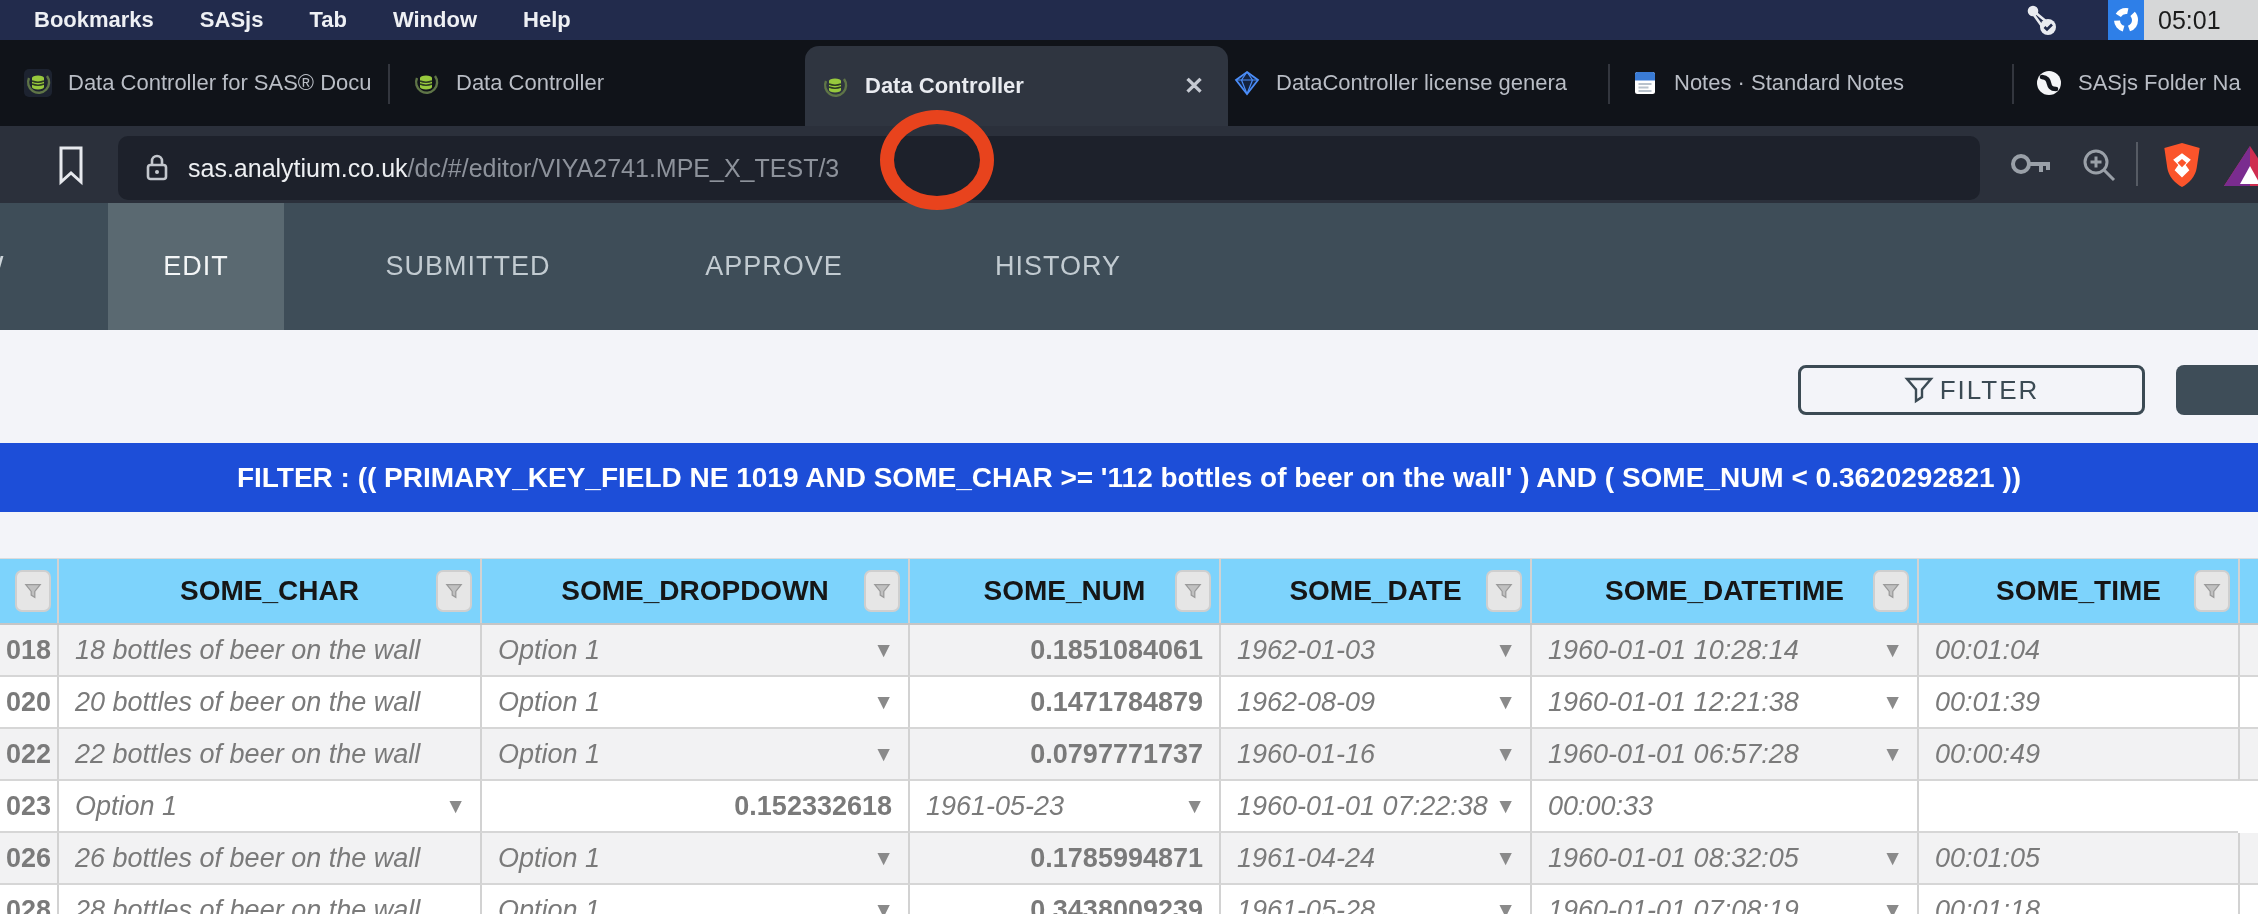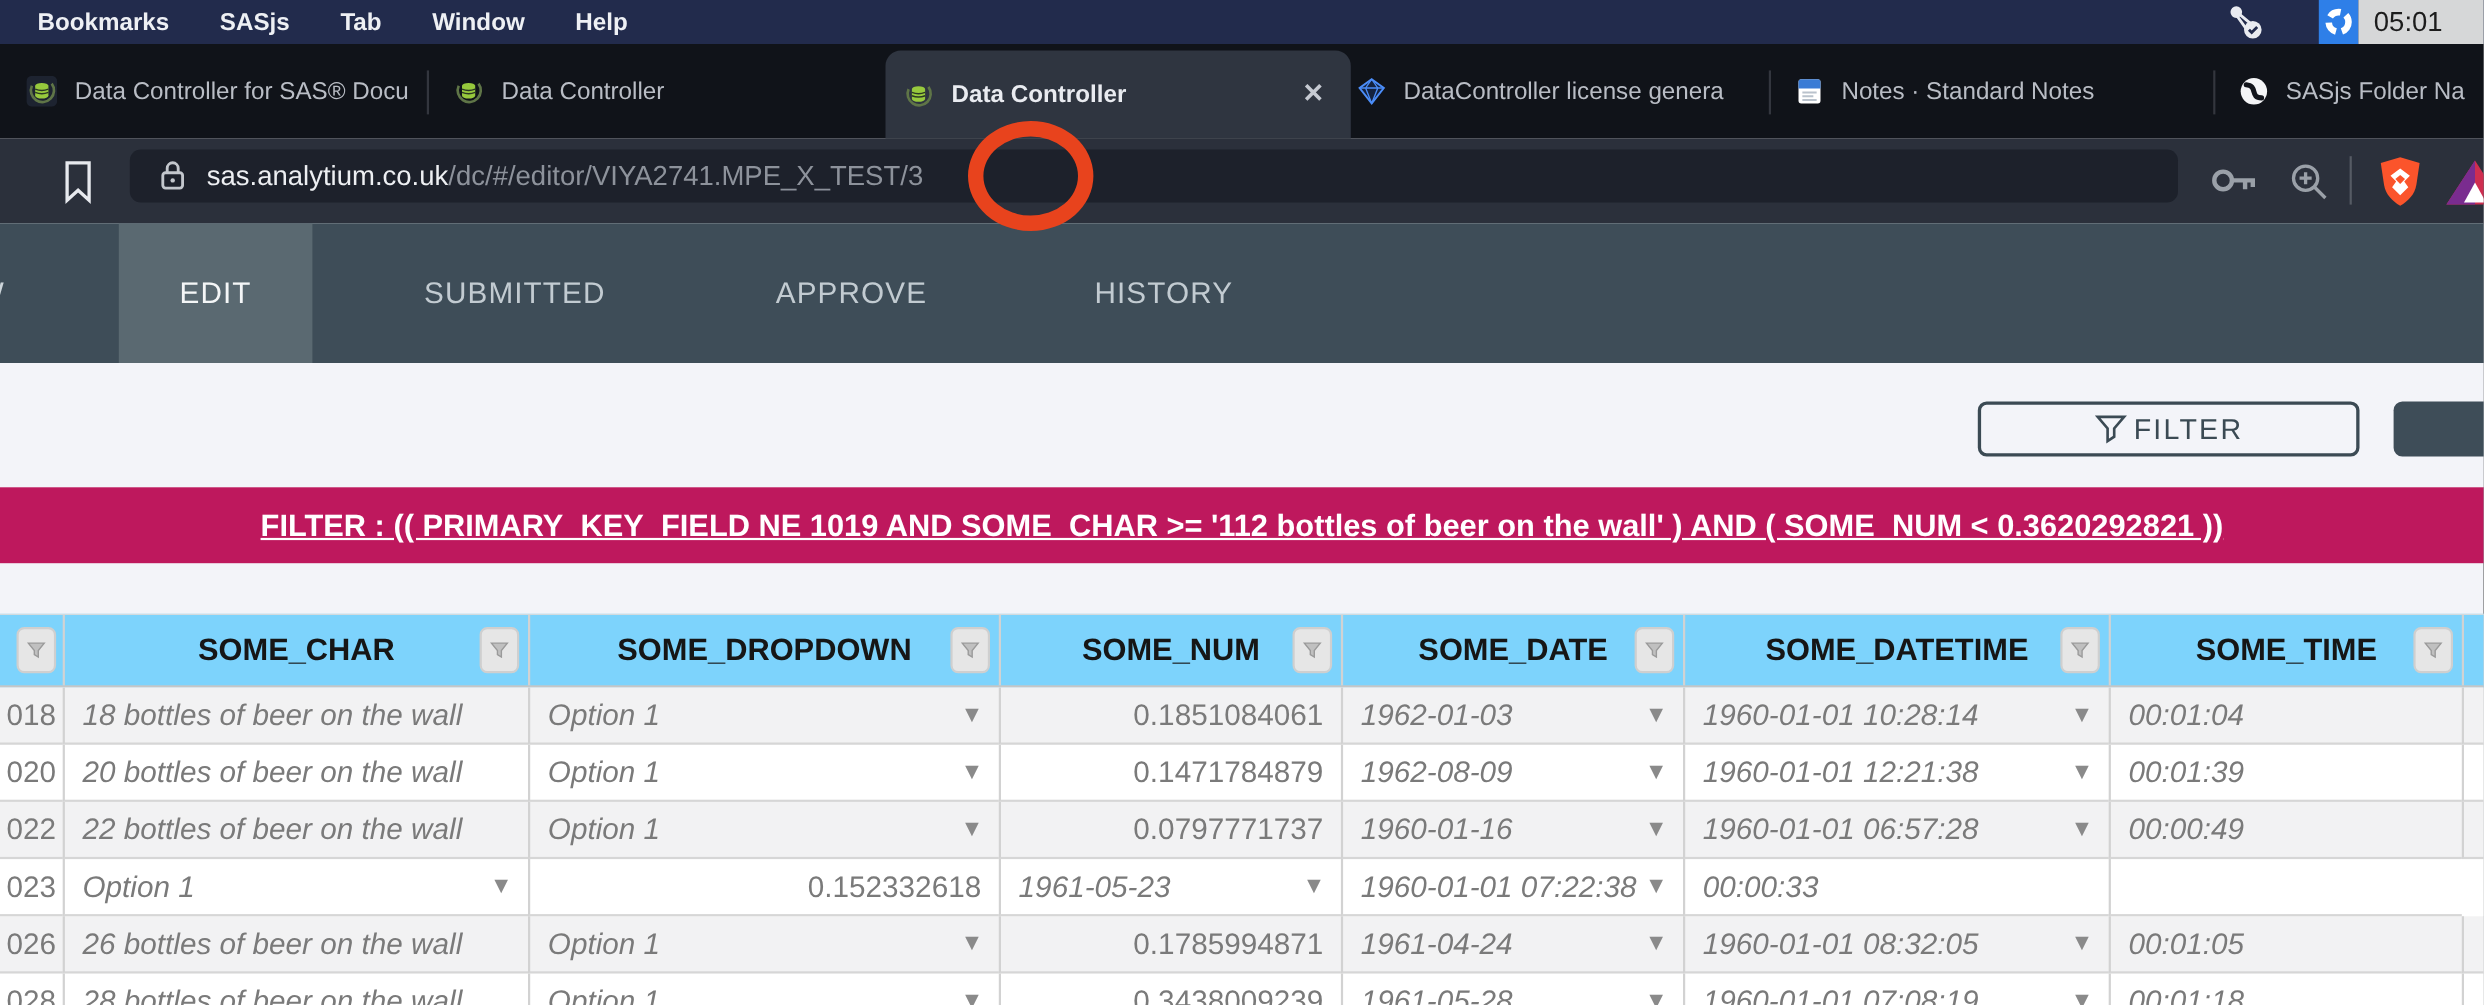"sas.analytium.co.uk/dc/#/editor/VIYA2741" .urlfield { height: 48px -> 64px }
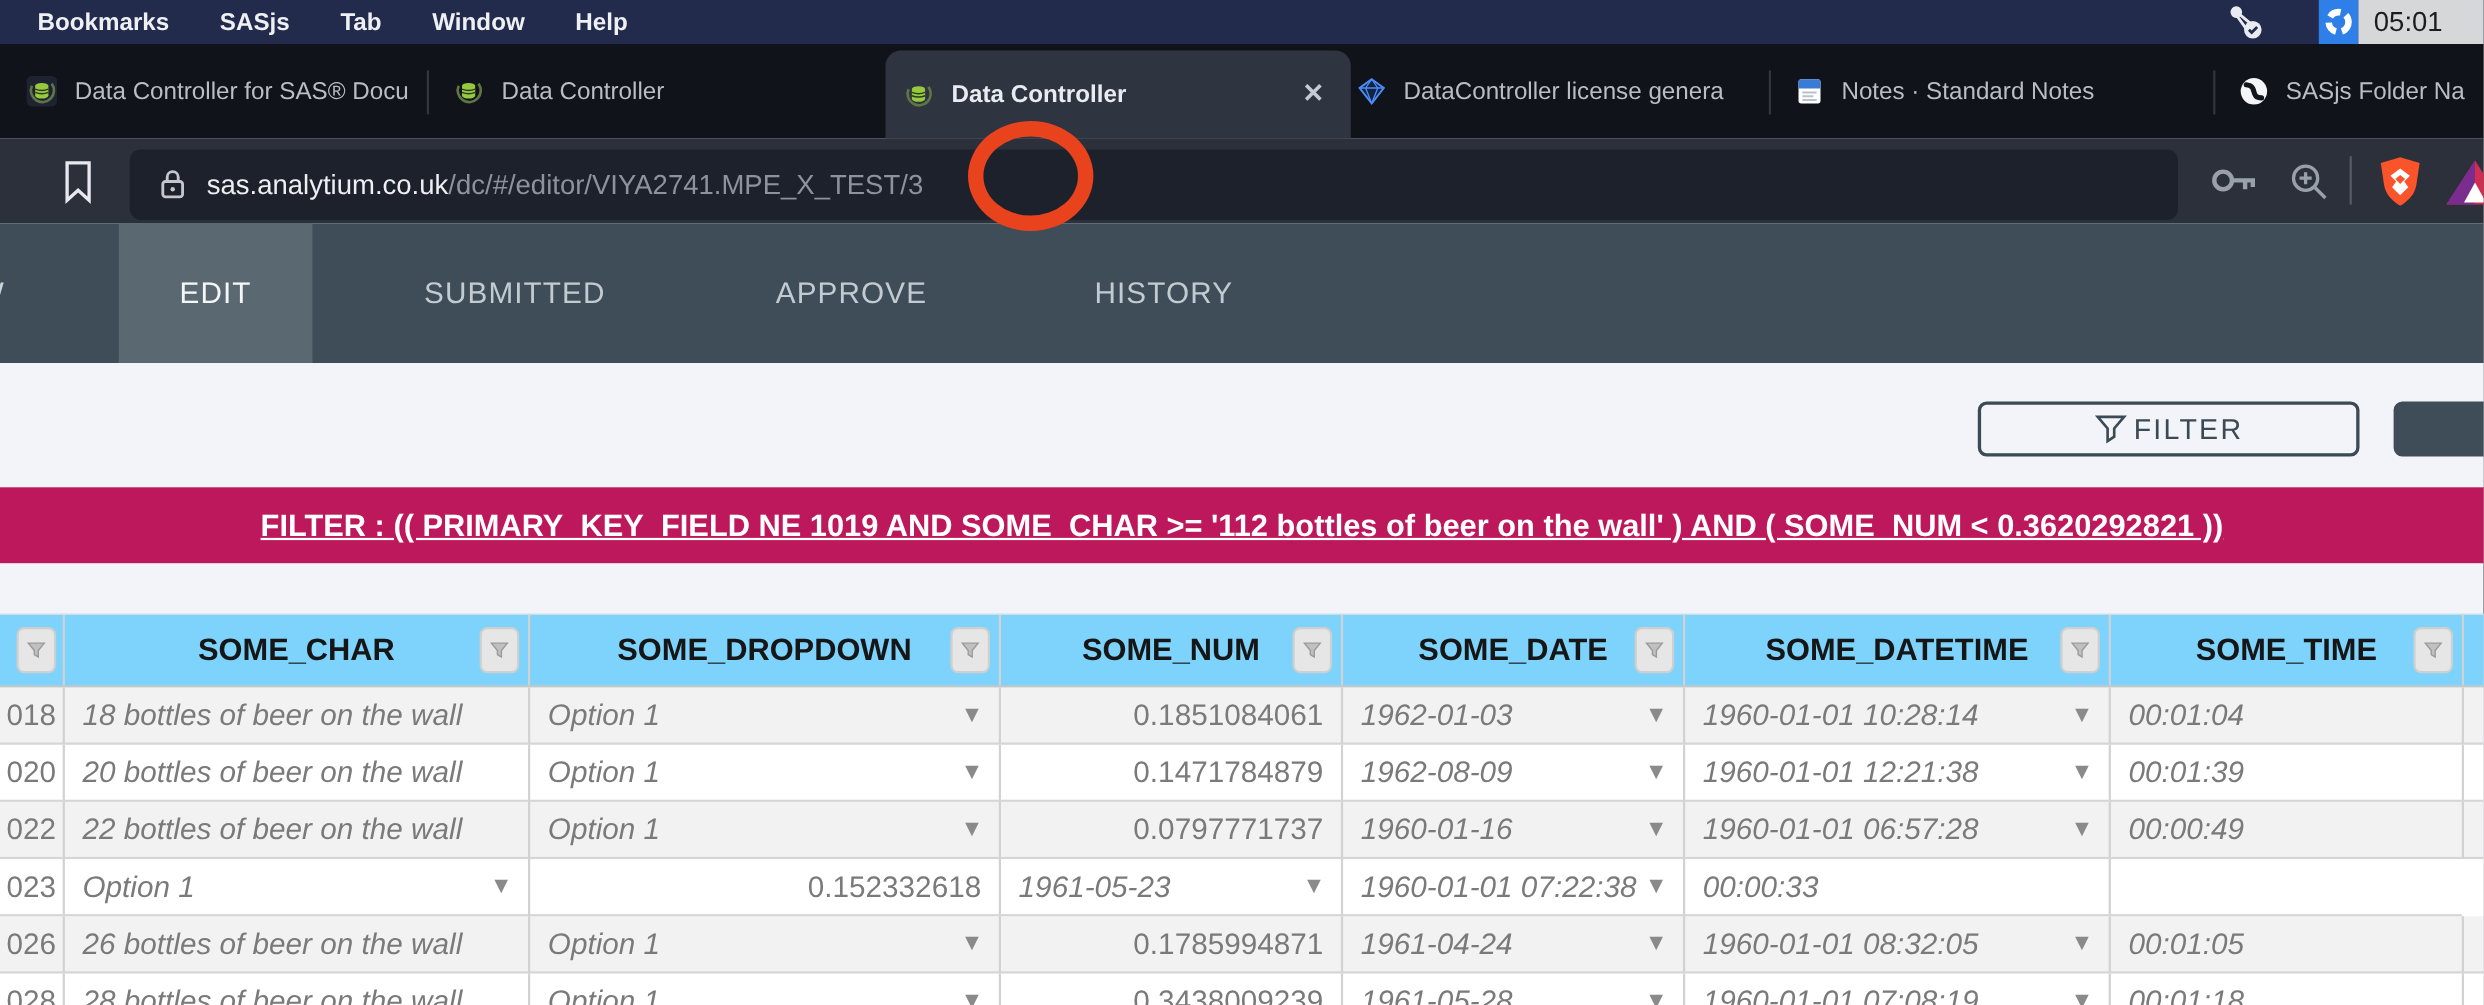"FILTER : (( PRIMARY_KEY_FIELD NE" .filterstrip { background: #be185d -> #1d4ed8; text-decoration: underline -> none }
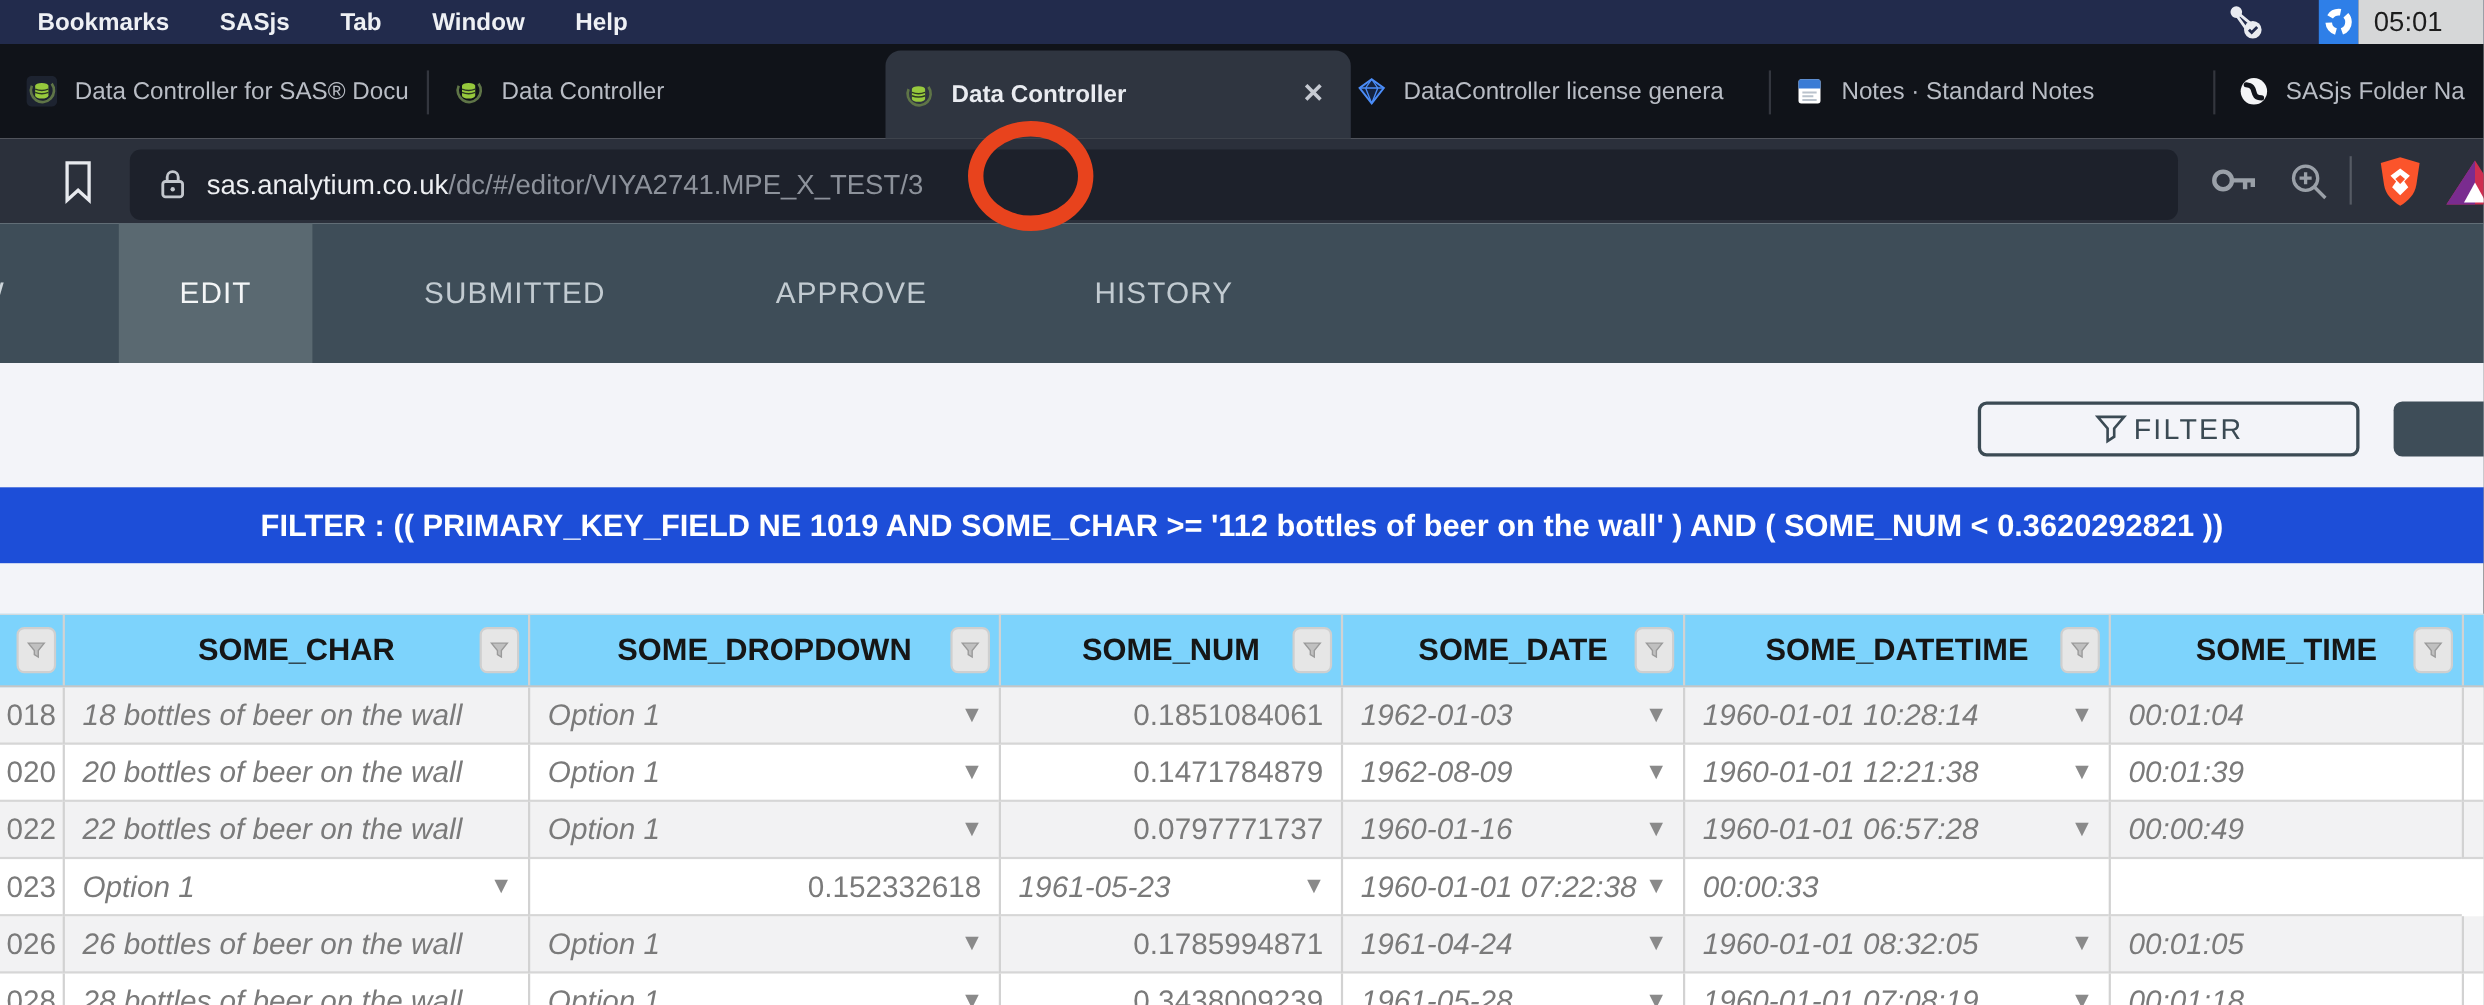"018" .align-right { font-weight: none -> bold }
